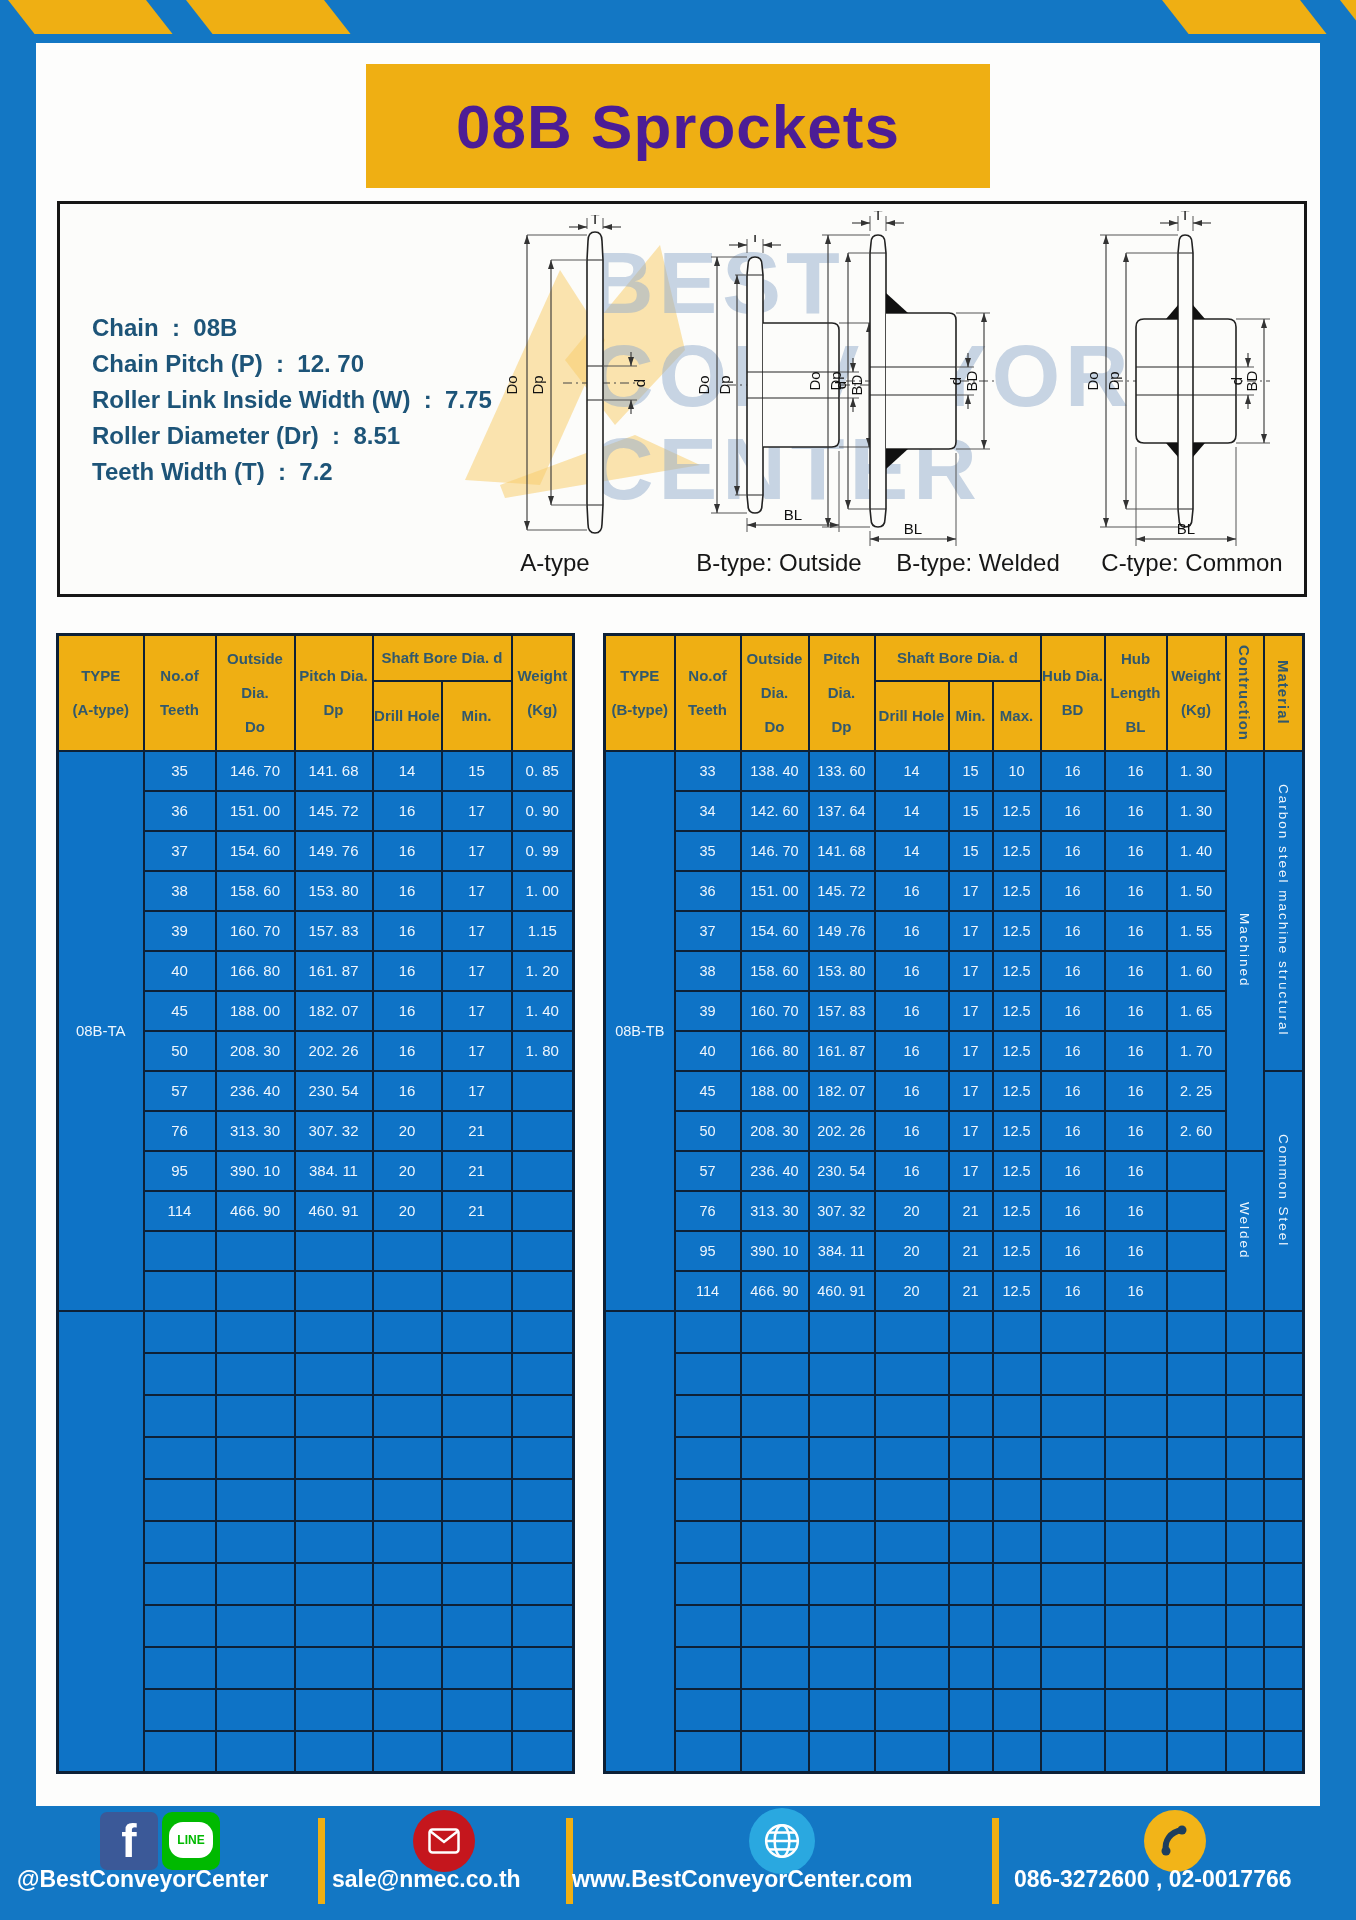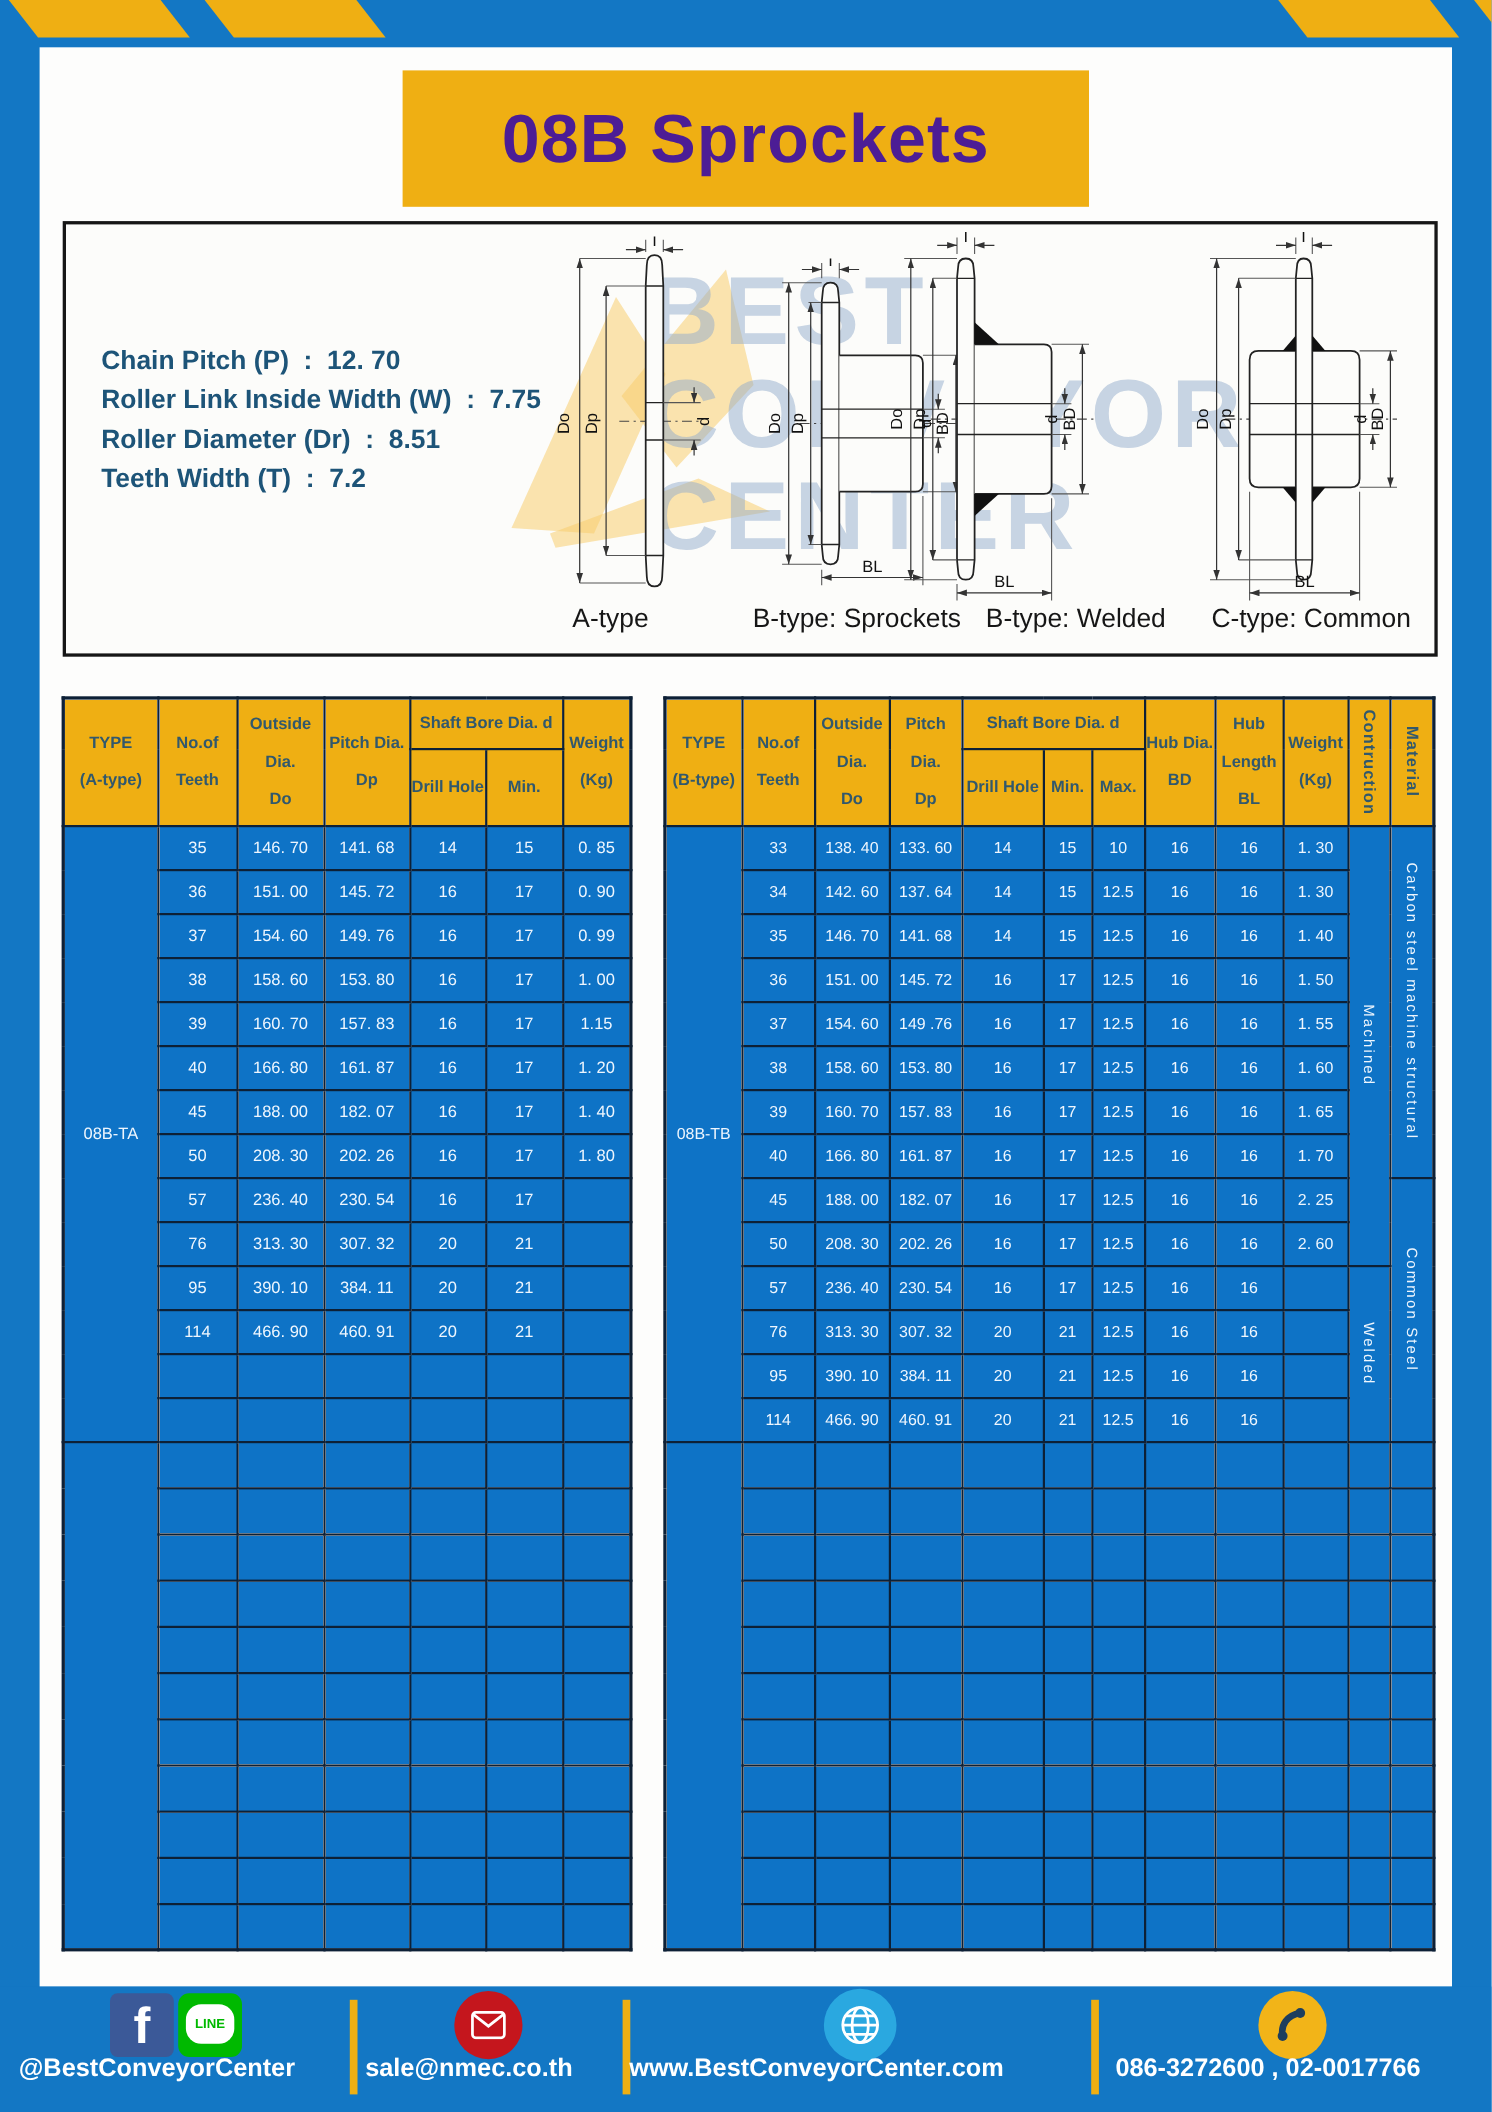"Chain : 08B" div { html: none -> <div>Chain : 08B</div> }
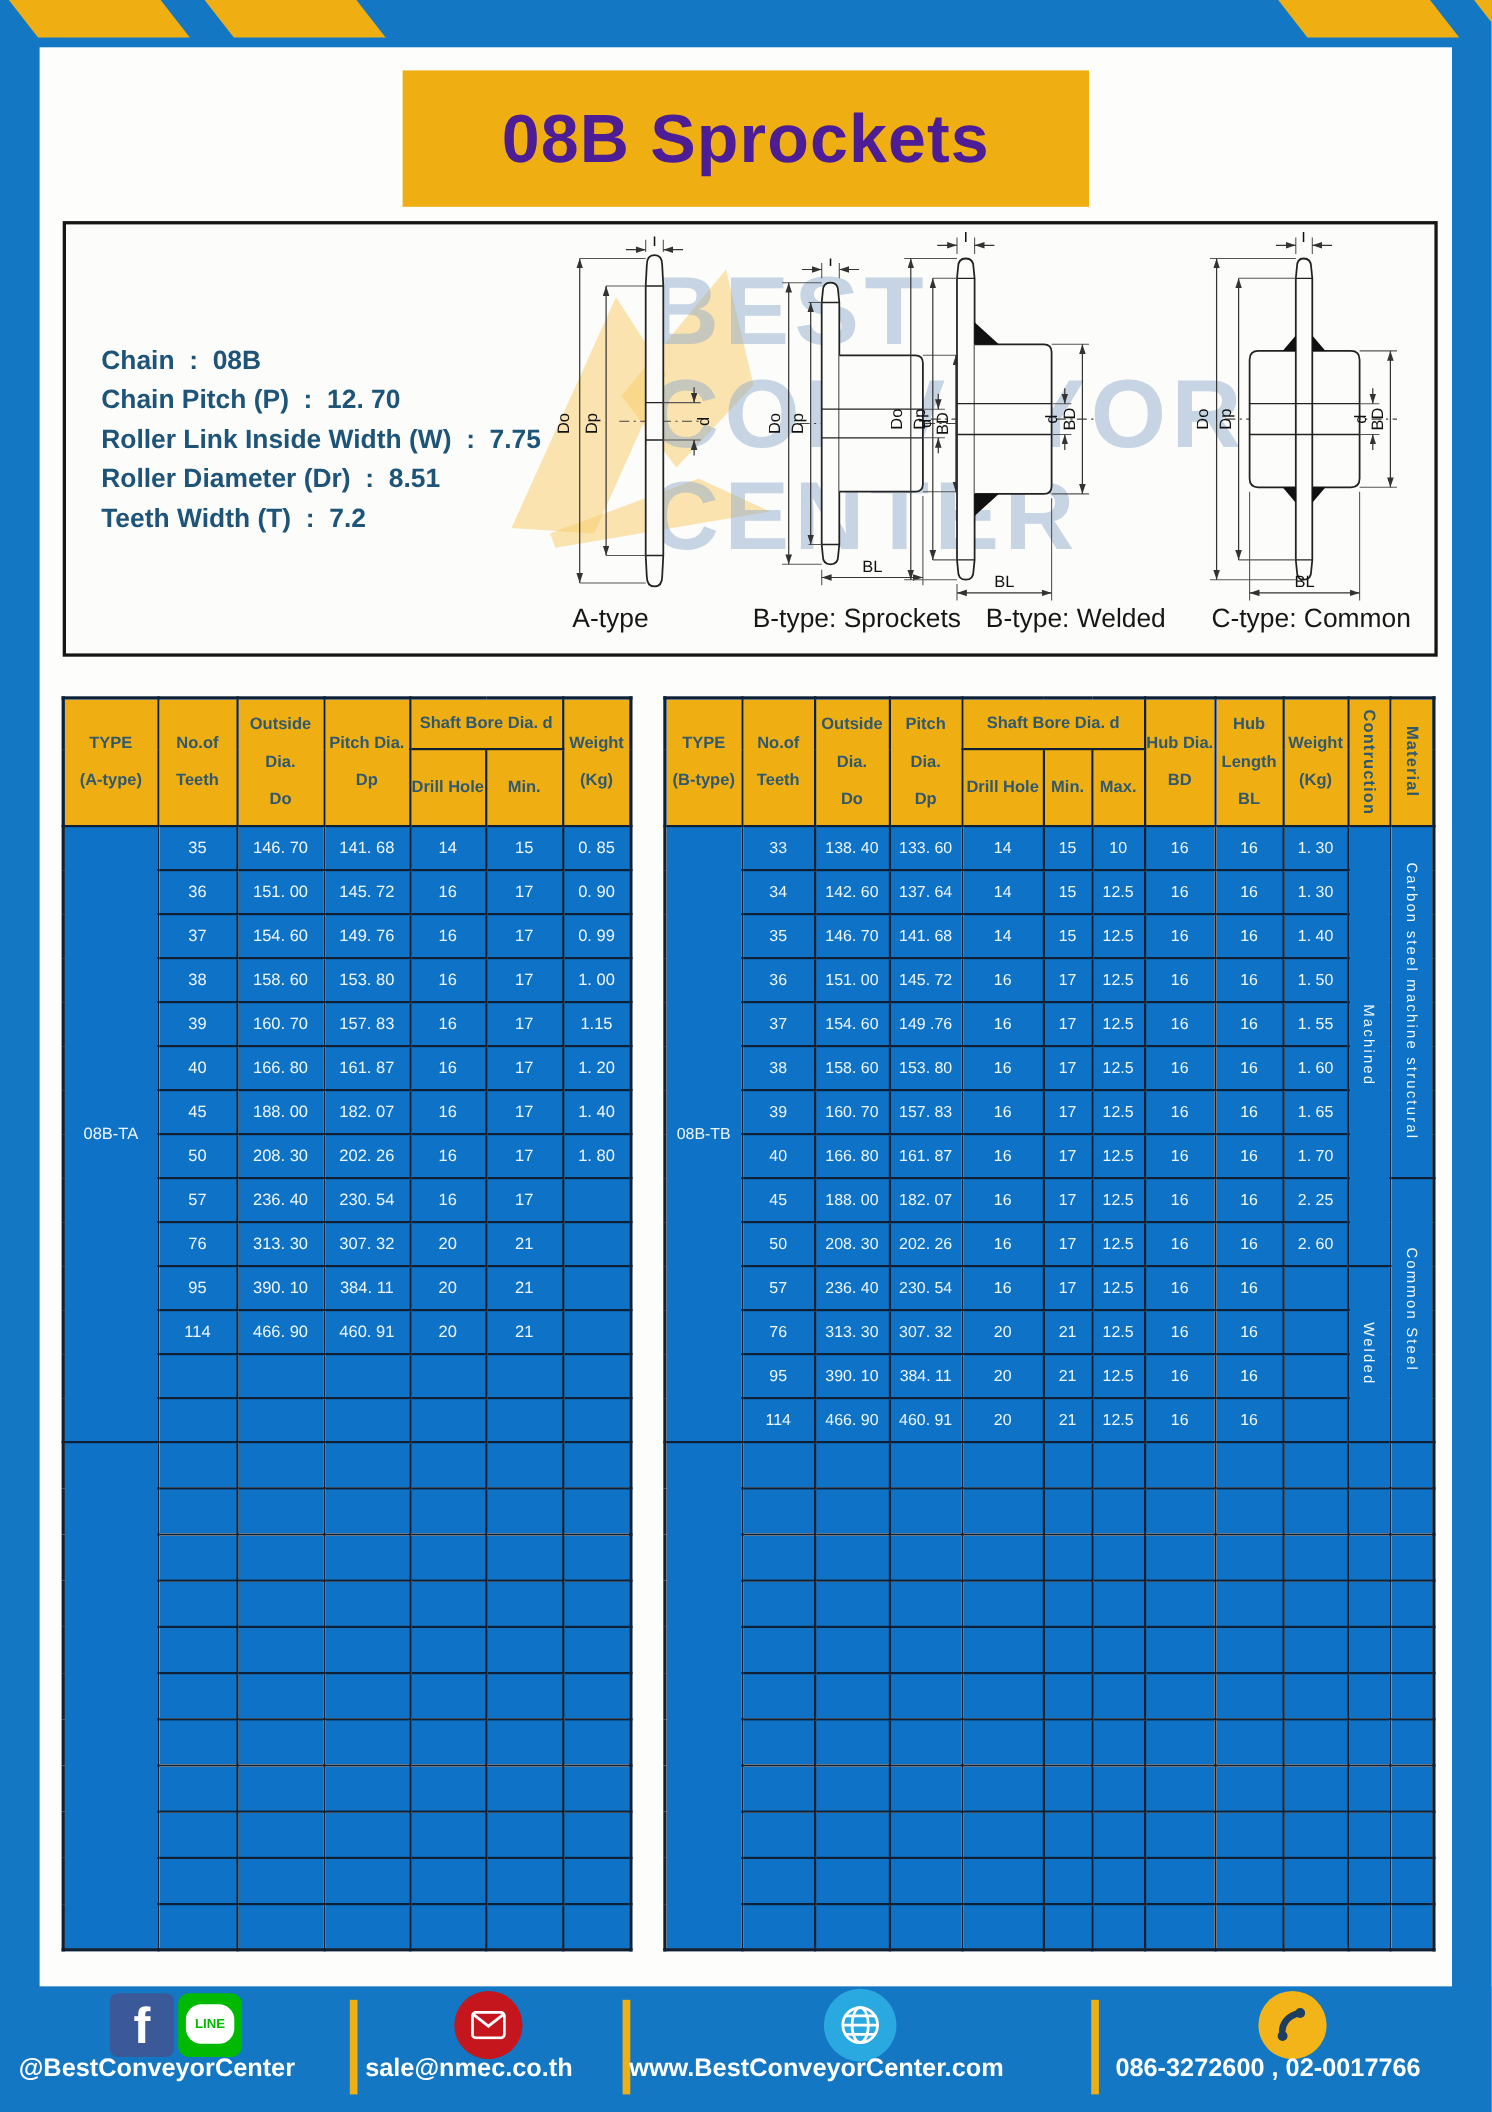"B-type: Sprockets" div.dcap { text: Sprockets -> Outside }
